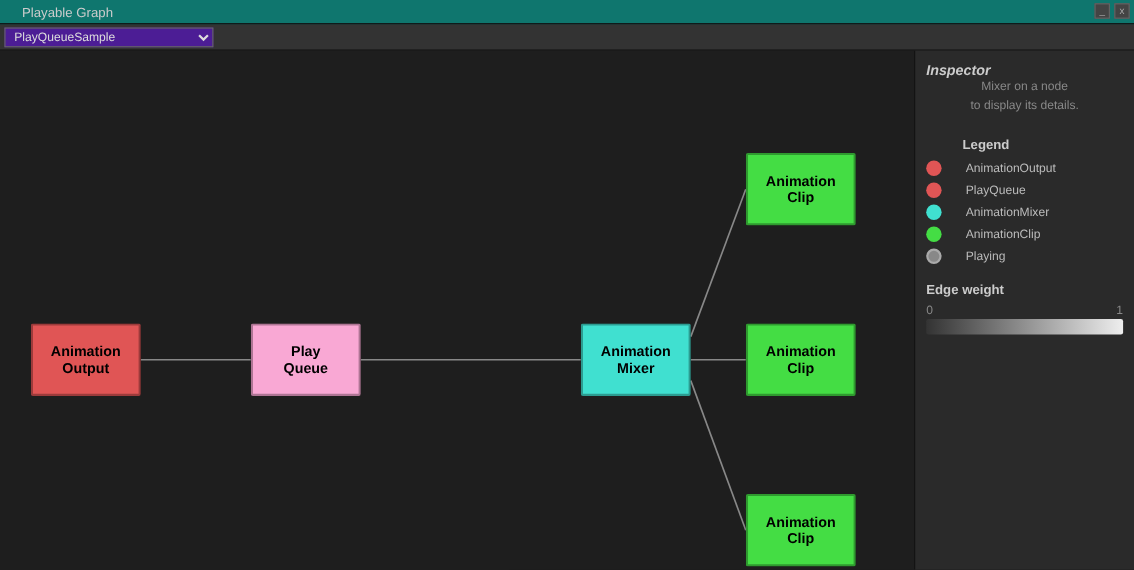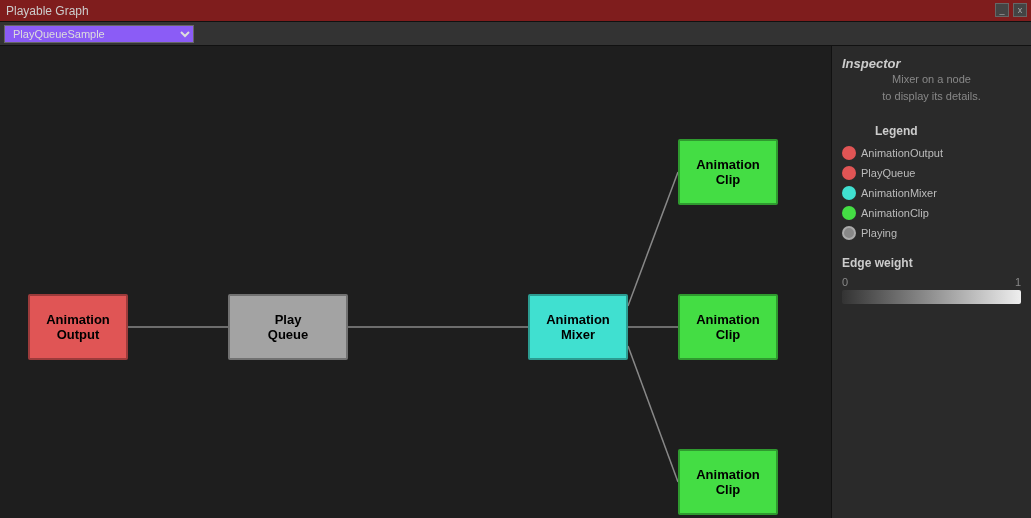"Playable Graph" .title-bar { background: #7f1d1d -> #0f766e; padding: 0 6px -> 0 20px }
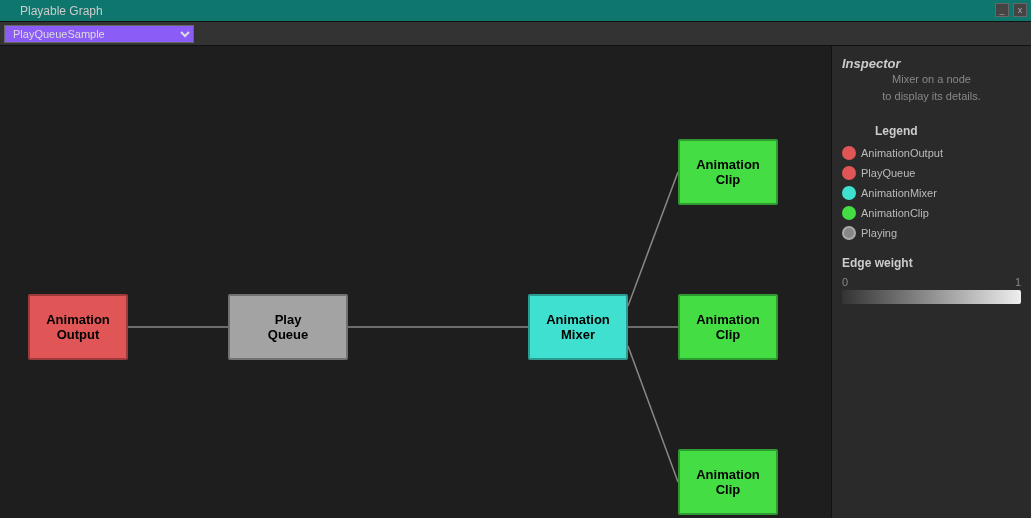"PlayQueueSample" .toolbar select { background: #8b5cf6 -> #4c1d95 }
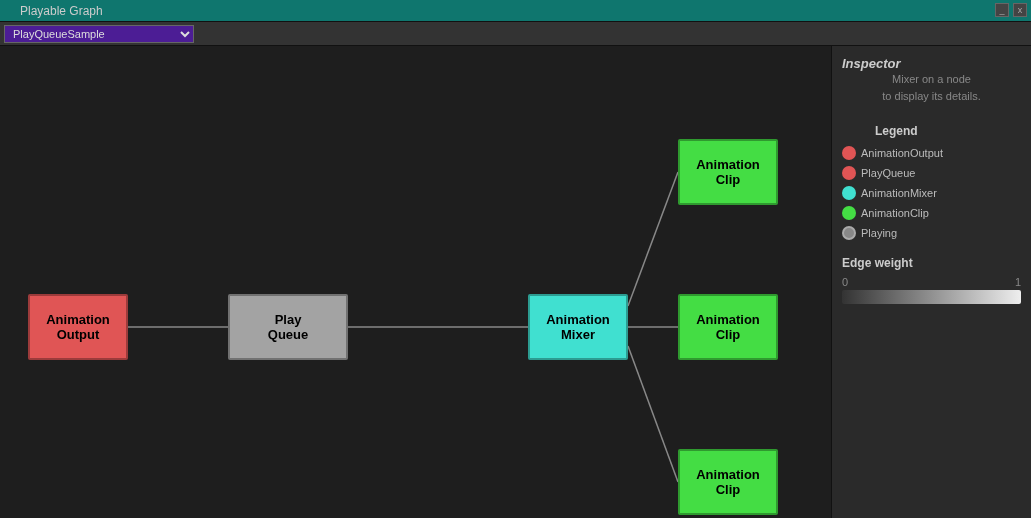"AnimationOutput" .legend-item { gap: 5px -> 22px }
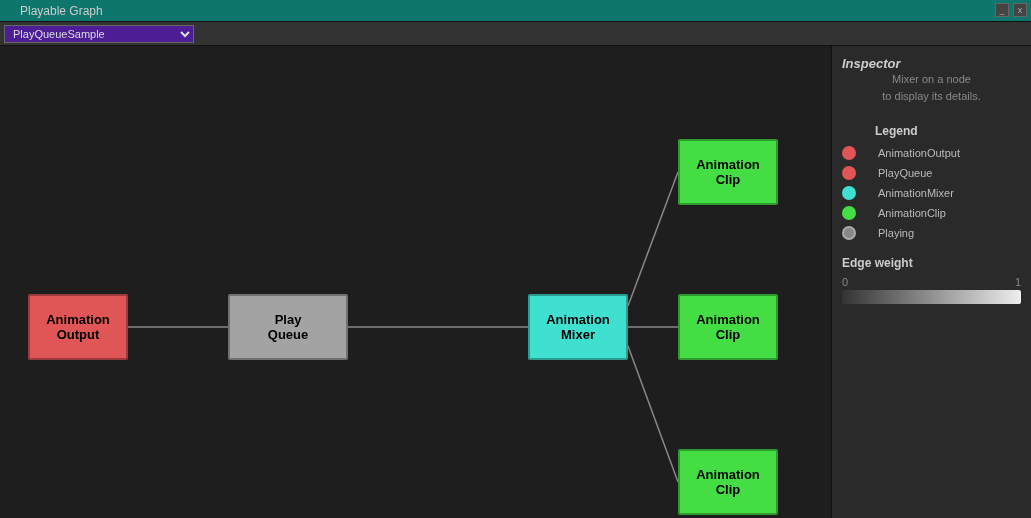"Play" .node-play-queue { background: #a3a3a3 -> #f9a8d4; width: 120px -> 100px }
